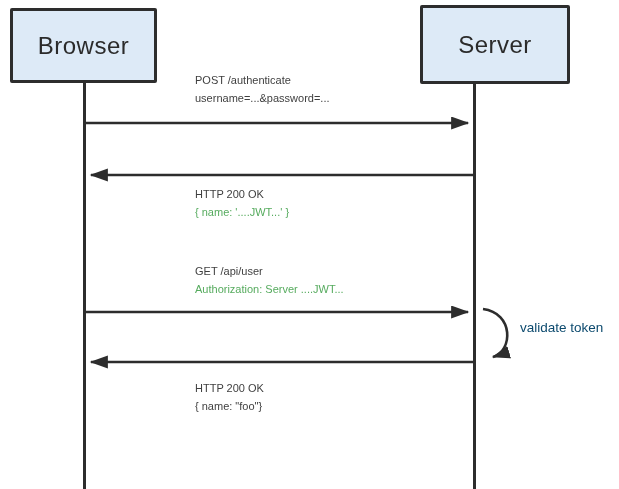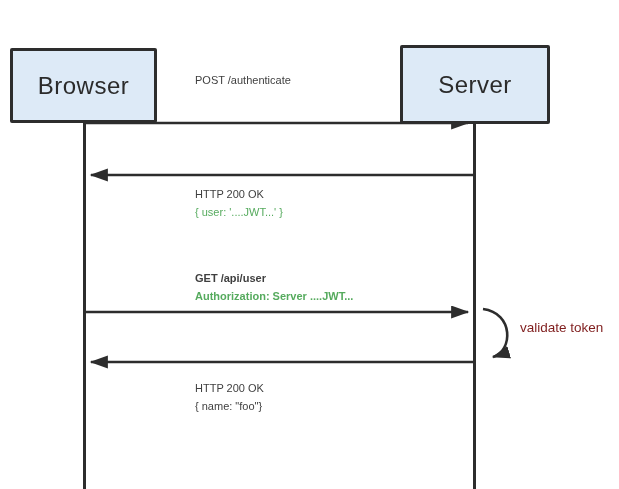"Browser" .actor-box { margin-top: 40px -> none }
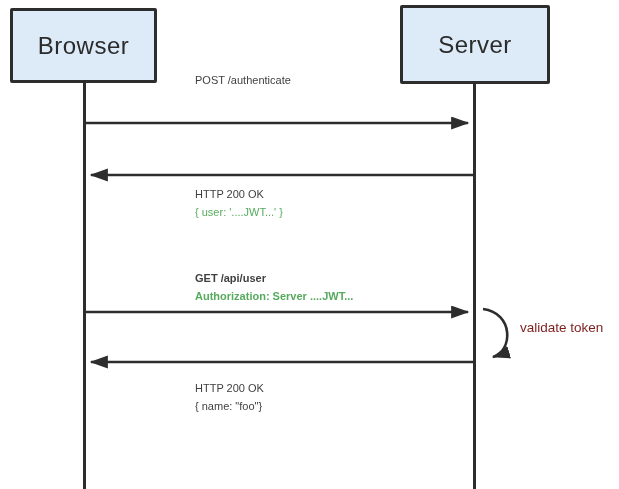"Server" .actor-box.server { left: 400px -> 420px }
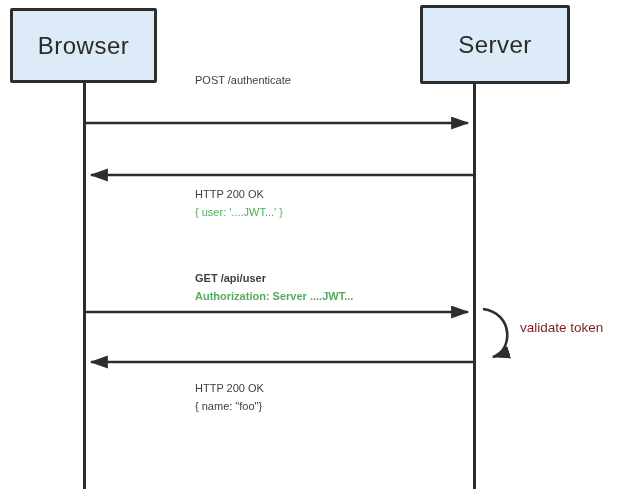"username=...&password=..." div { html: none -> <div>username=...&amp;password=...</div> }
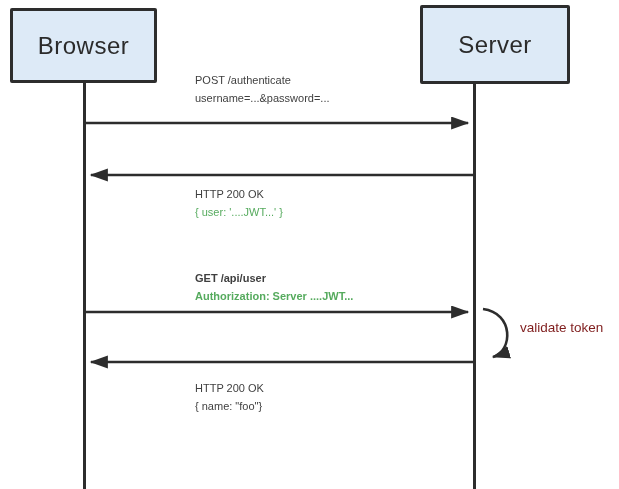"{ user: '....JWT...' }" div.green { text: user -> name }
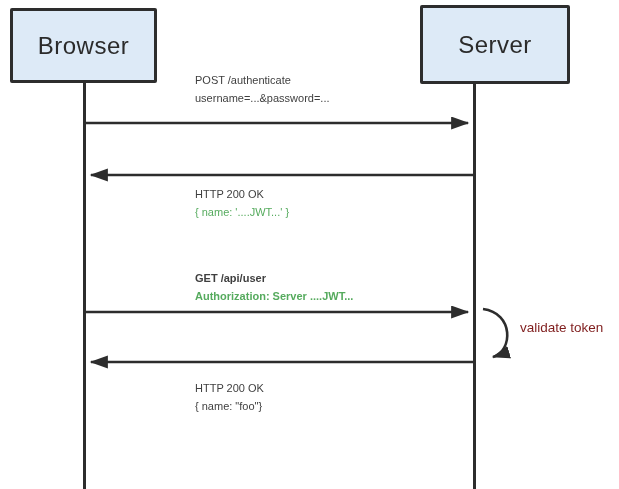"GET /api/user" div.msg { font-weight: bold -> none; top: 269px -> 262px }
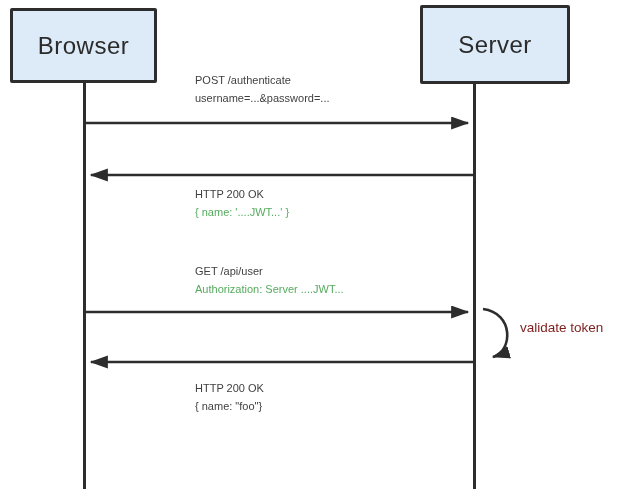"validate token" .loop-label { color: #7f1d1d -> #0c4a6e }
